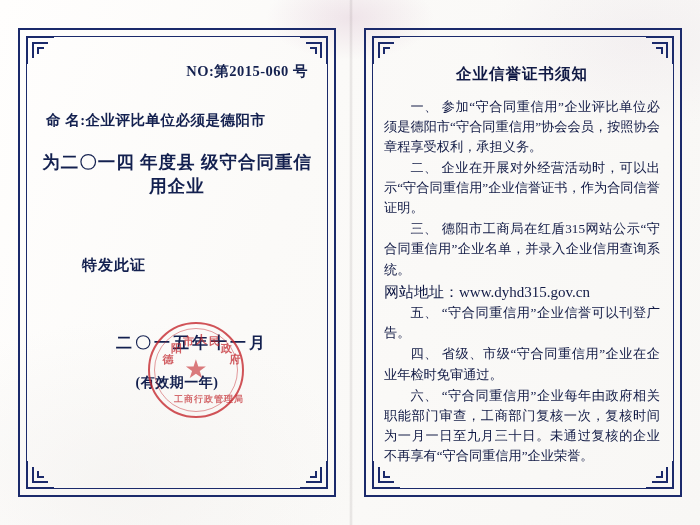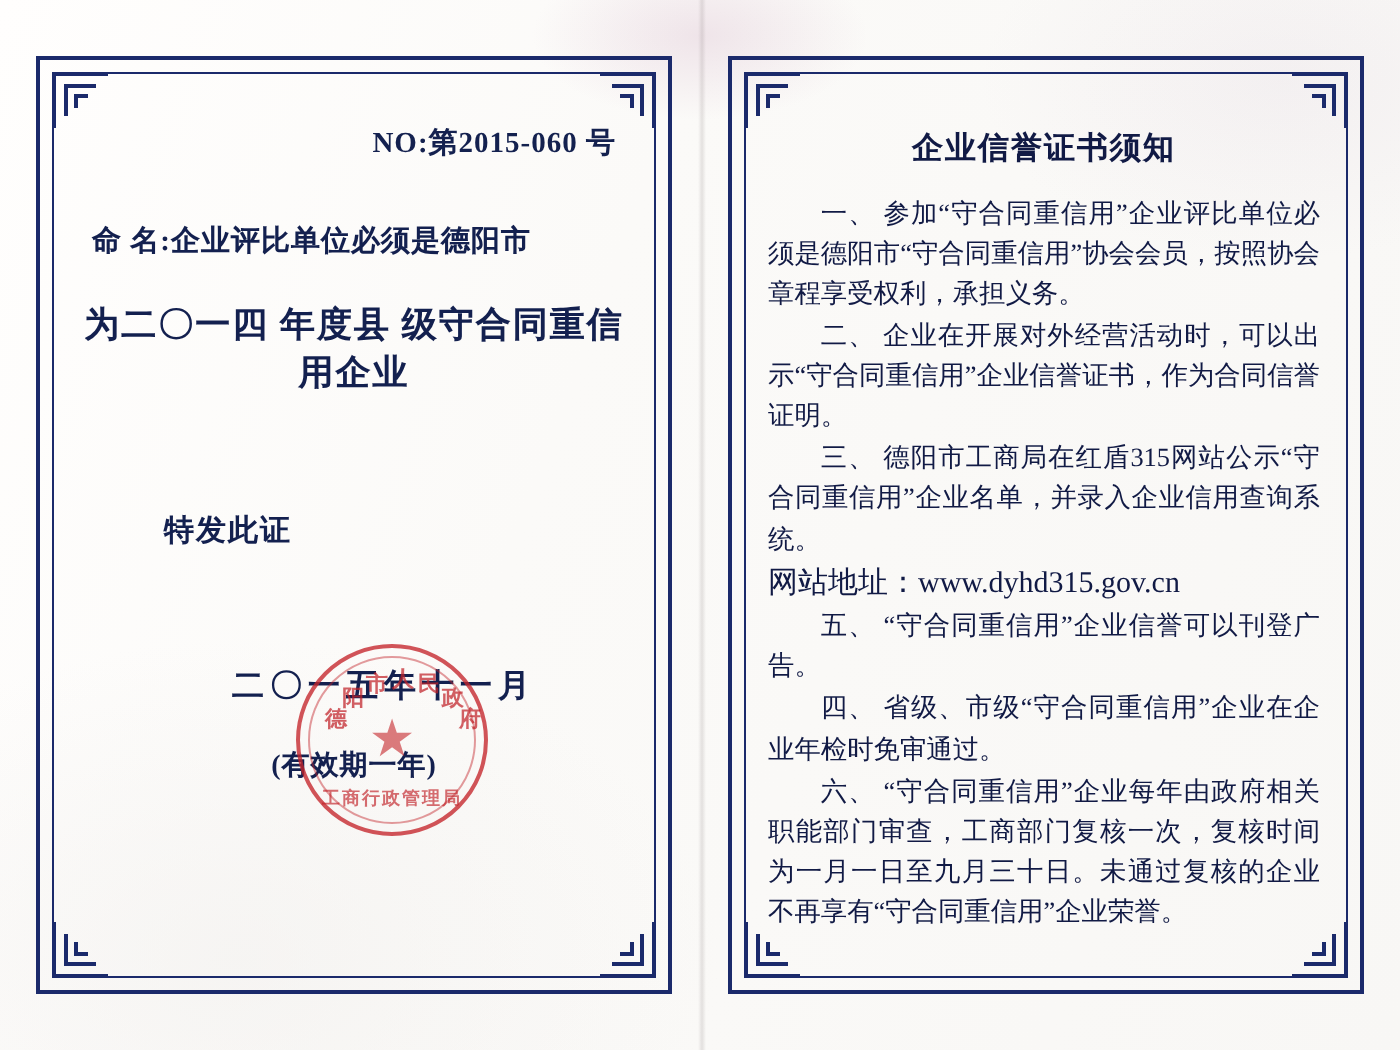"工商行政管理局" .seal .bottom-text { text-align: center -> right }
